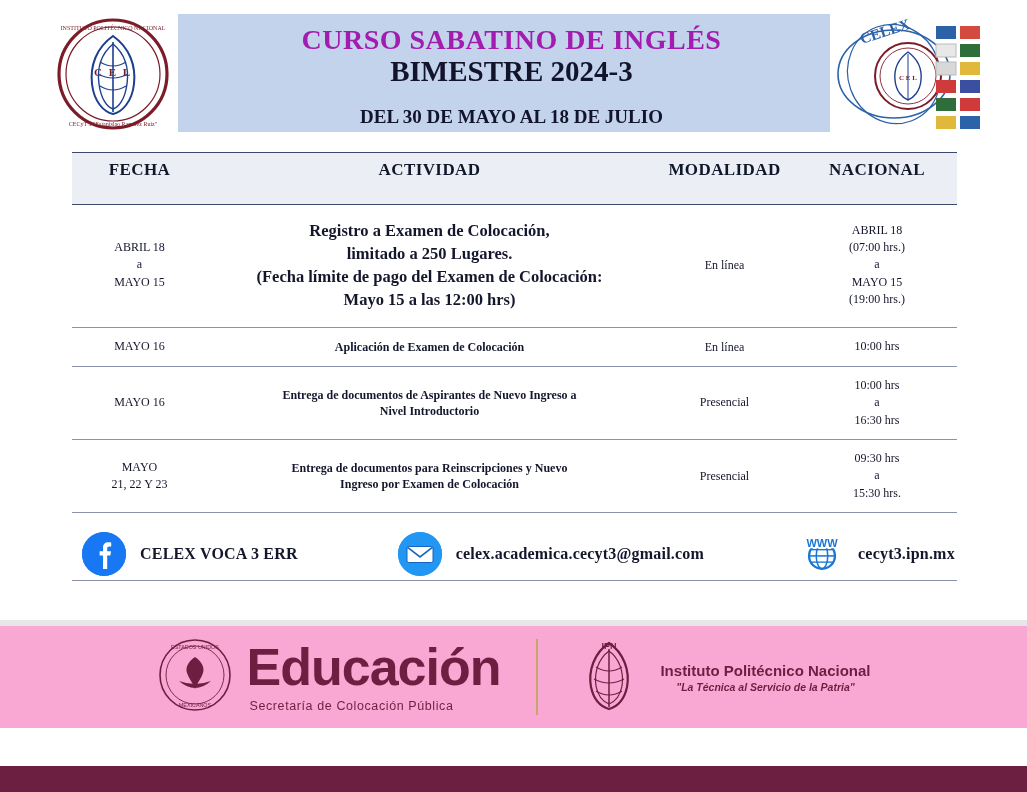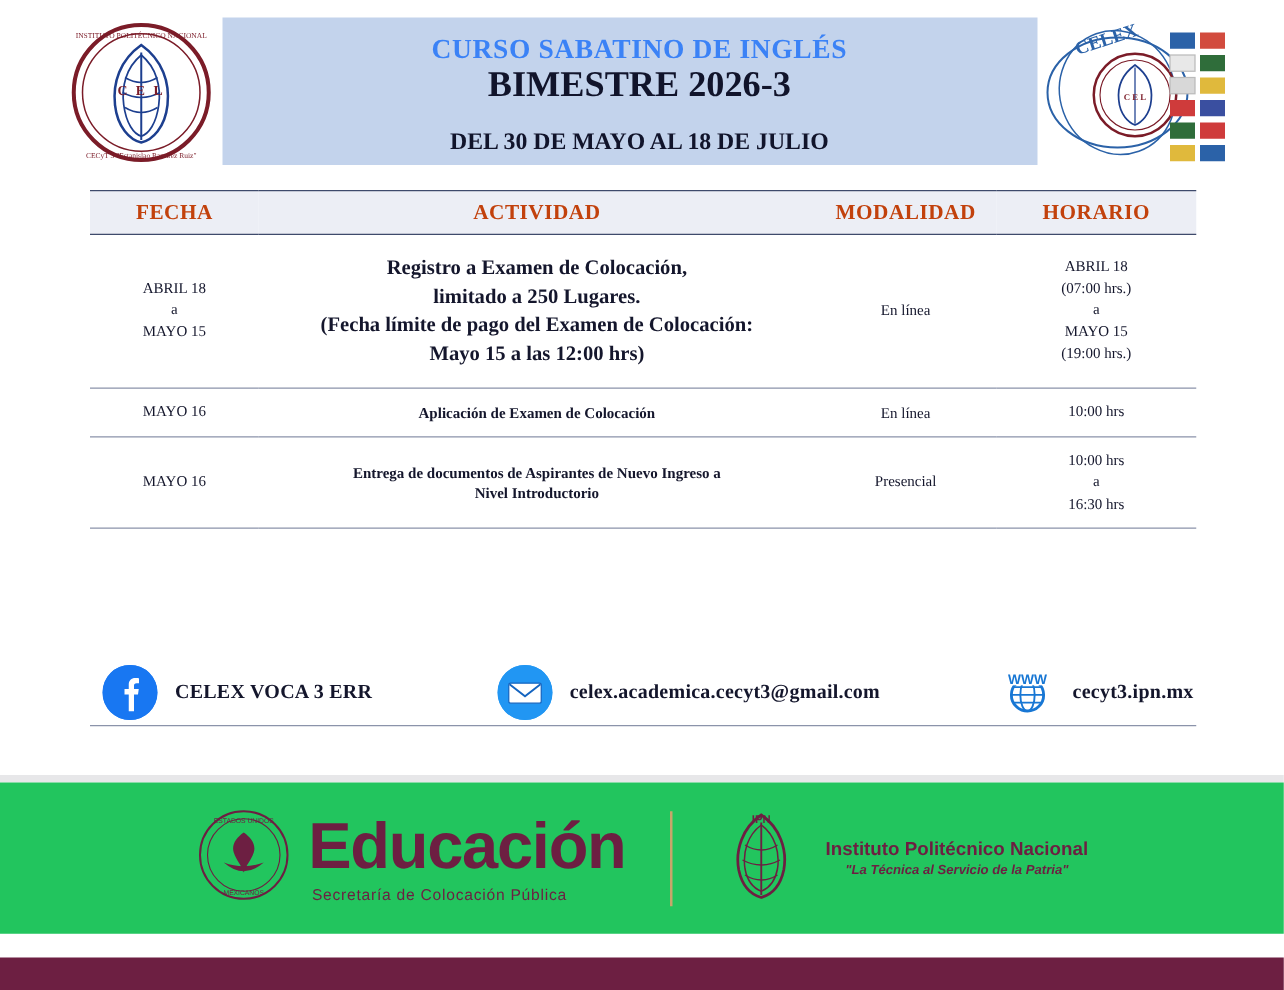"CURSO SABATINO DE INGLÉS" .title-1 { color: #3b82f6 -> #a21caf; font-size: 22px -> 28px }
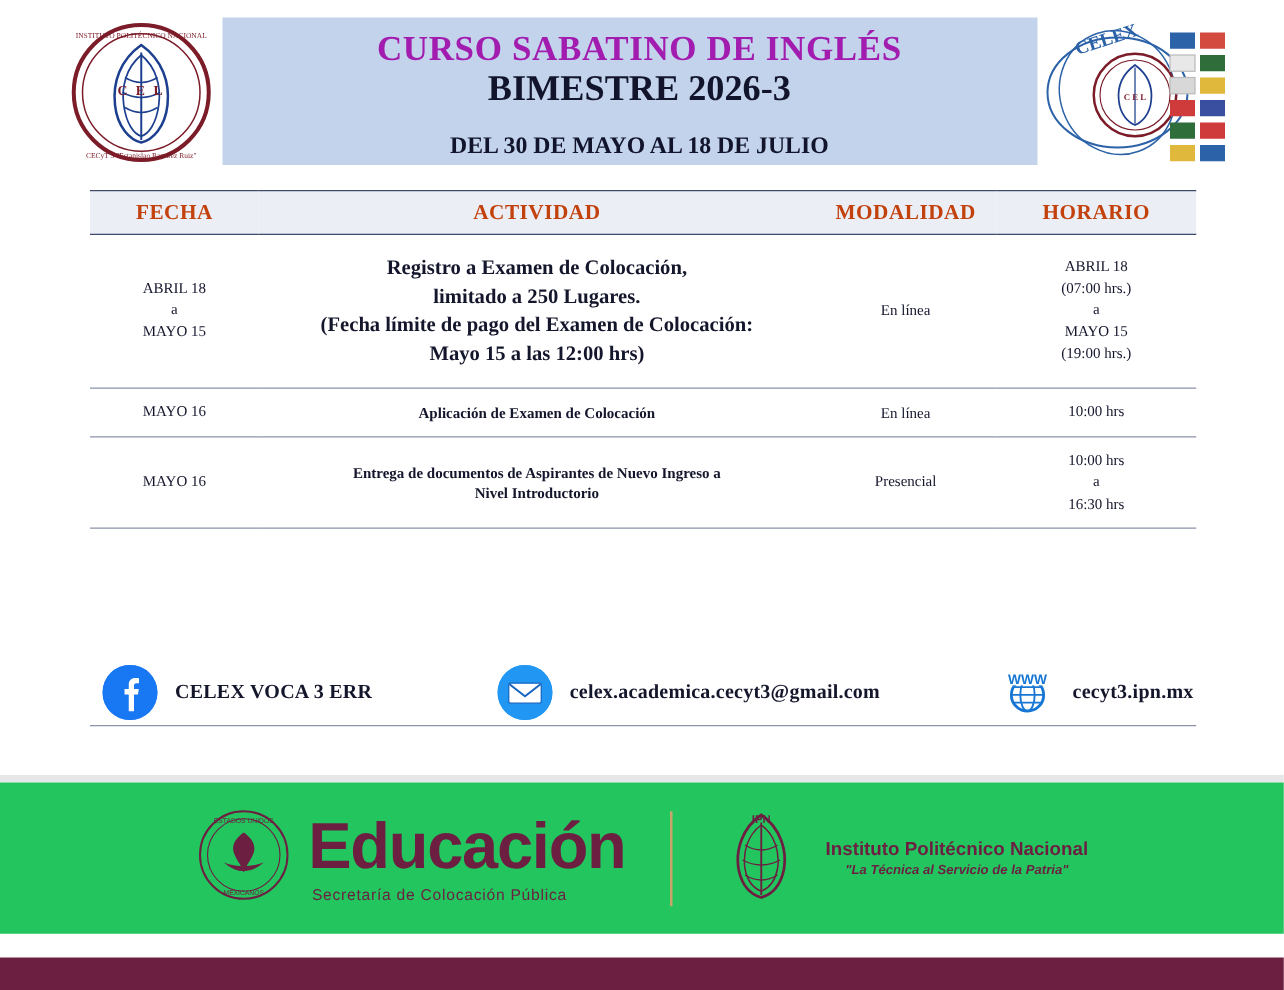"BIMESTRE 2026-3" div.title-2 { text: 2026-3 -> 2024-3 }
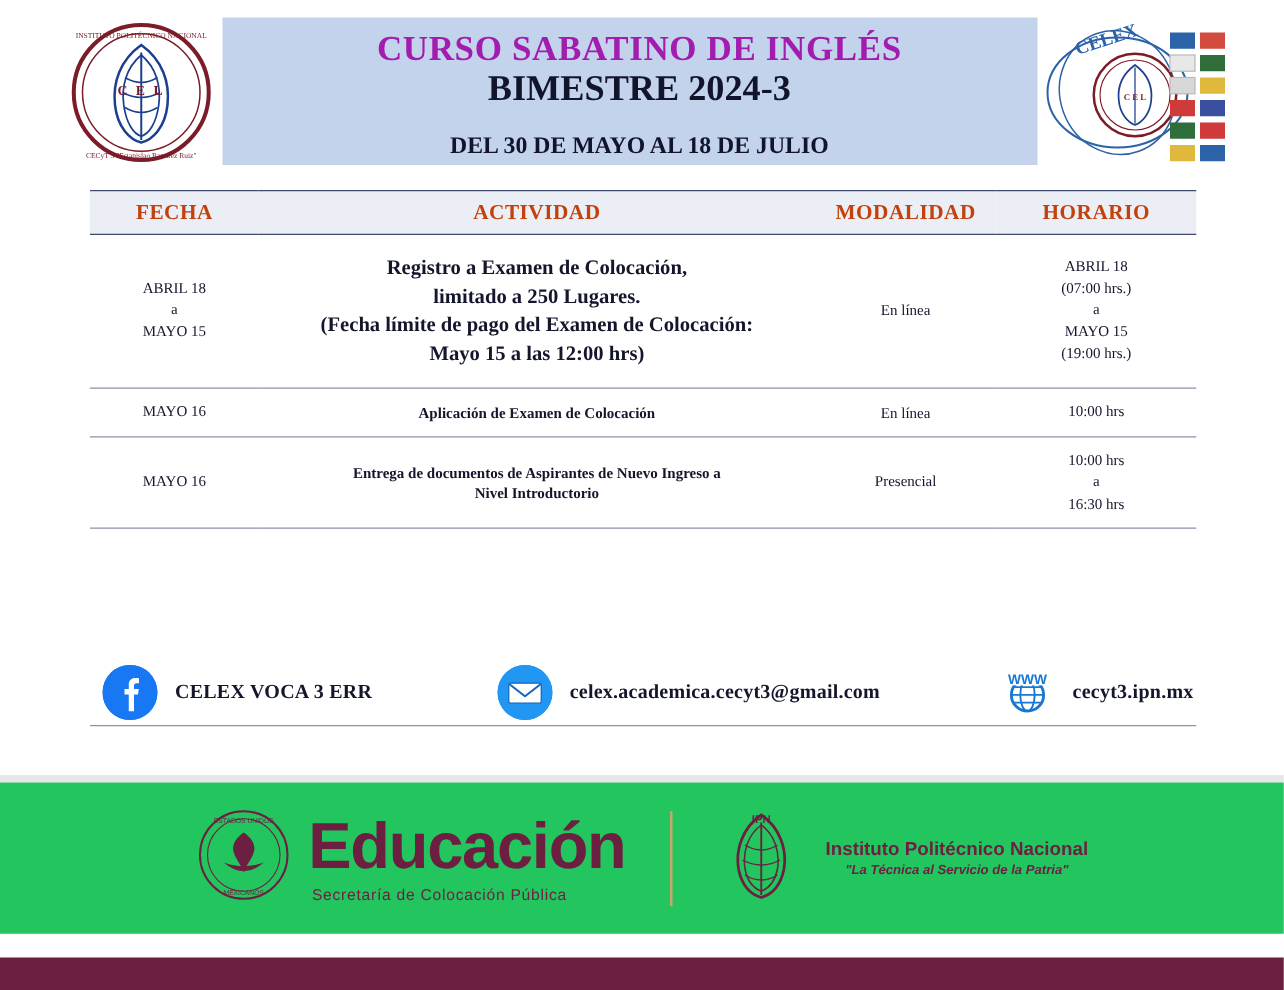"FECHA" table.sched th { color: #c2410c -> #0f172a; padding: 7px 0 7px 0 -> 7px 0 24px 0 }
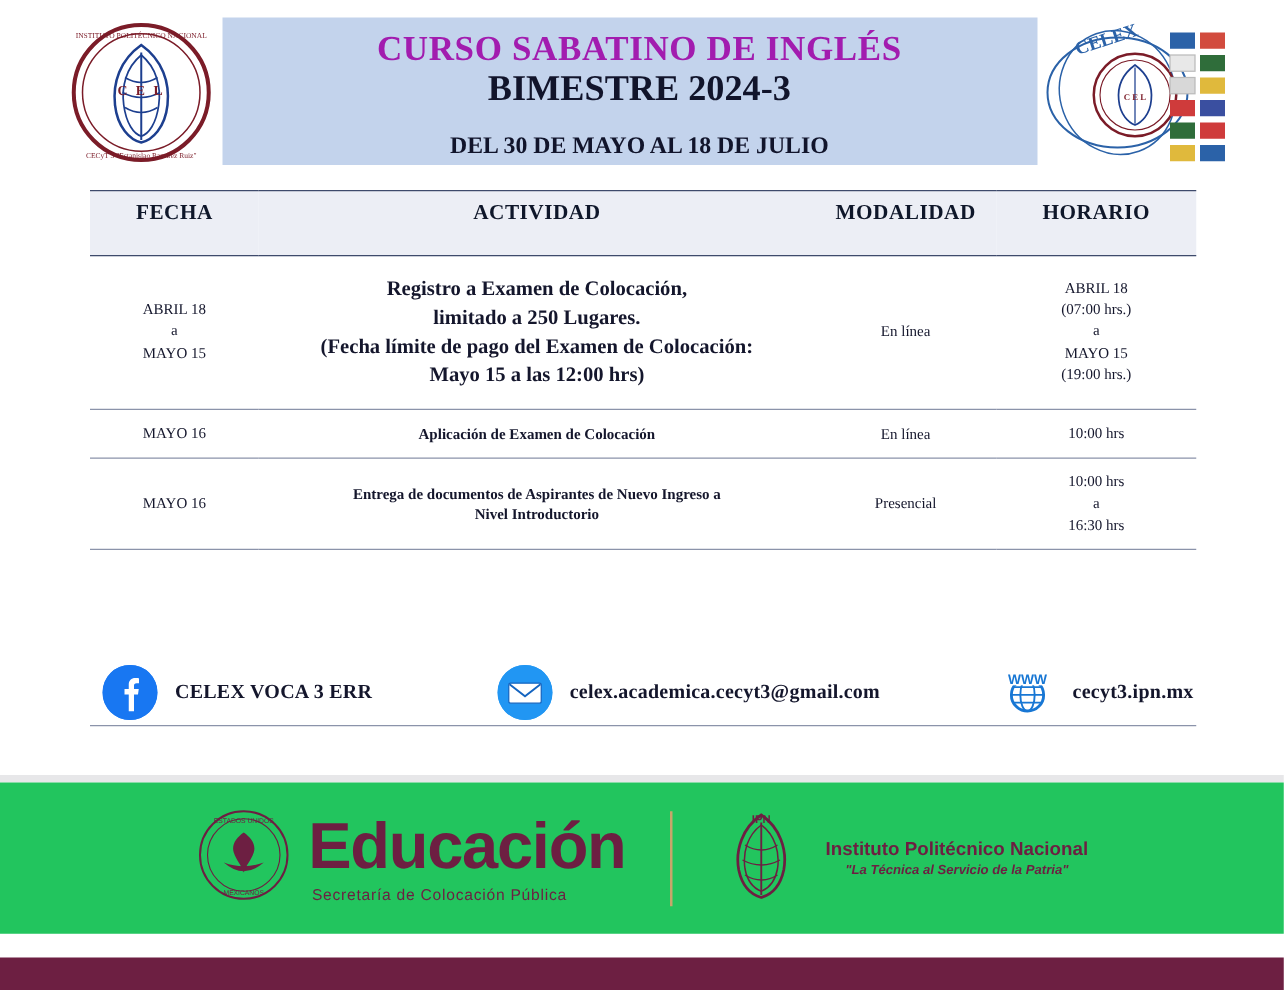"HORARIO" th { text: HORARIO -> NACIONAL }
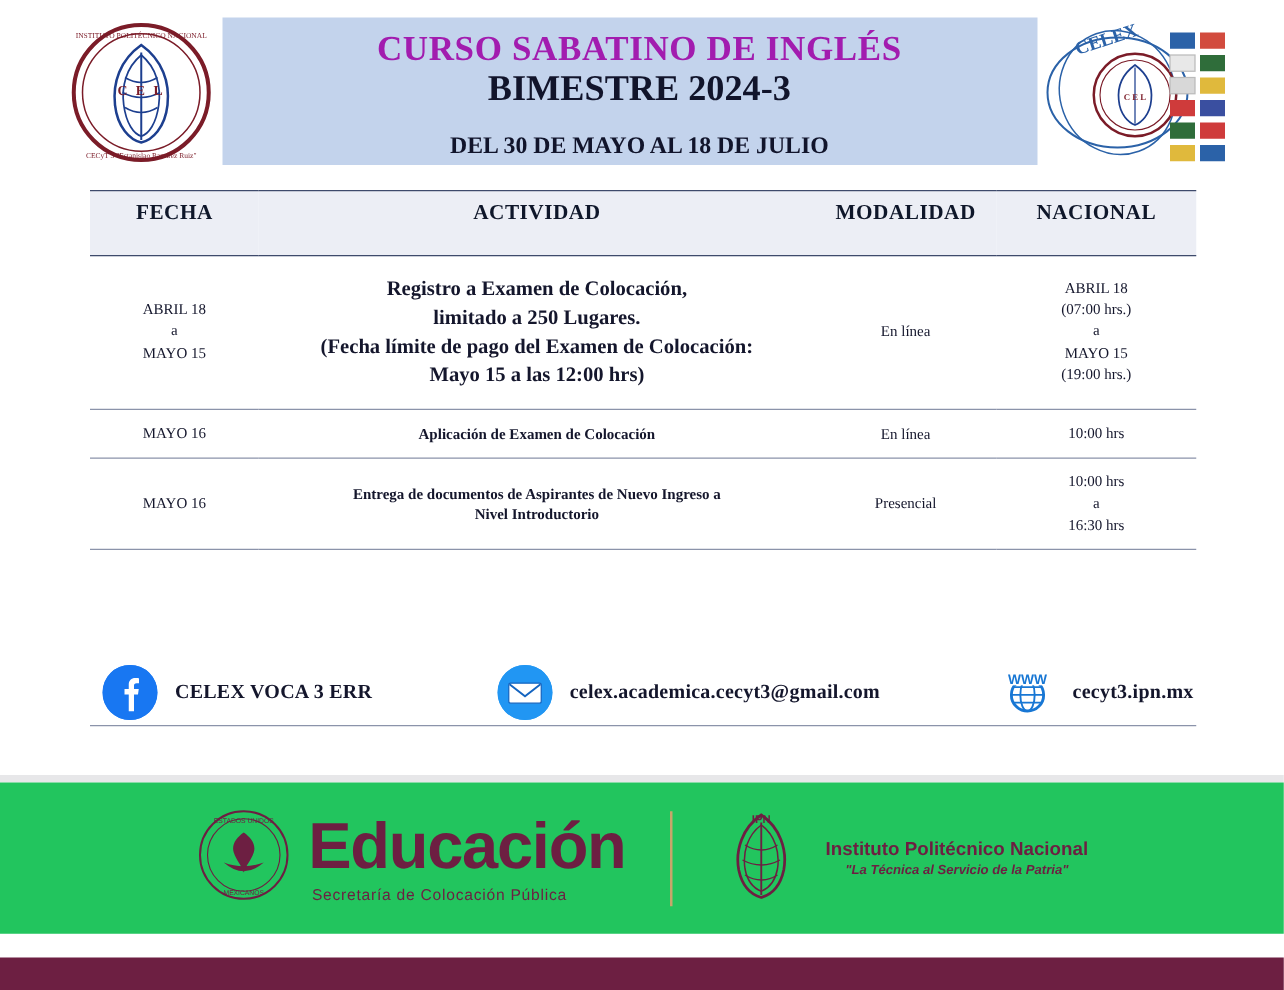"MAYO" tr { html: none -> <tr> <td>MAYO<br>21, 22 Y 23</td> <td>Entrega de documentos para Reinscripciones y Nuevo<br>Ingreso por Examen de Colocación</td> <td>Presencial</td> <td>09:30 hrs<br>a<br>15:30 hrs.</td> </tr> }
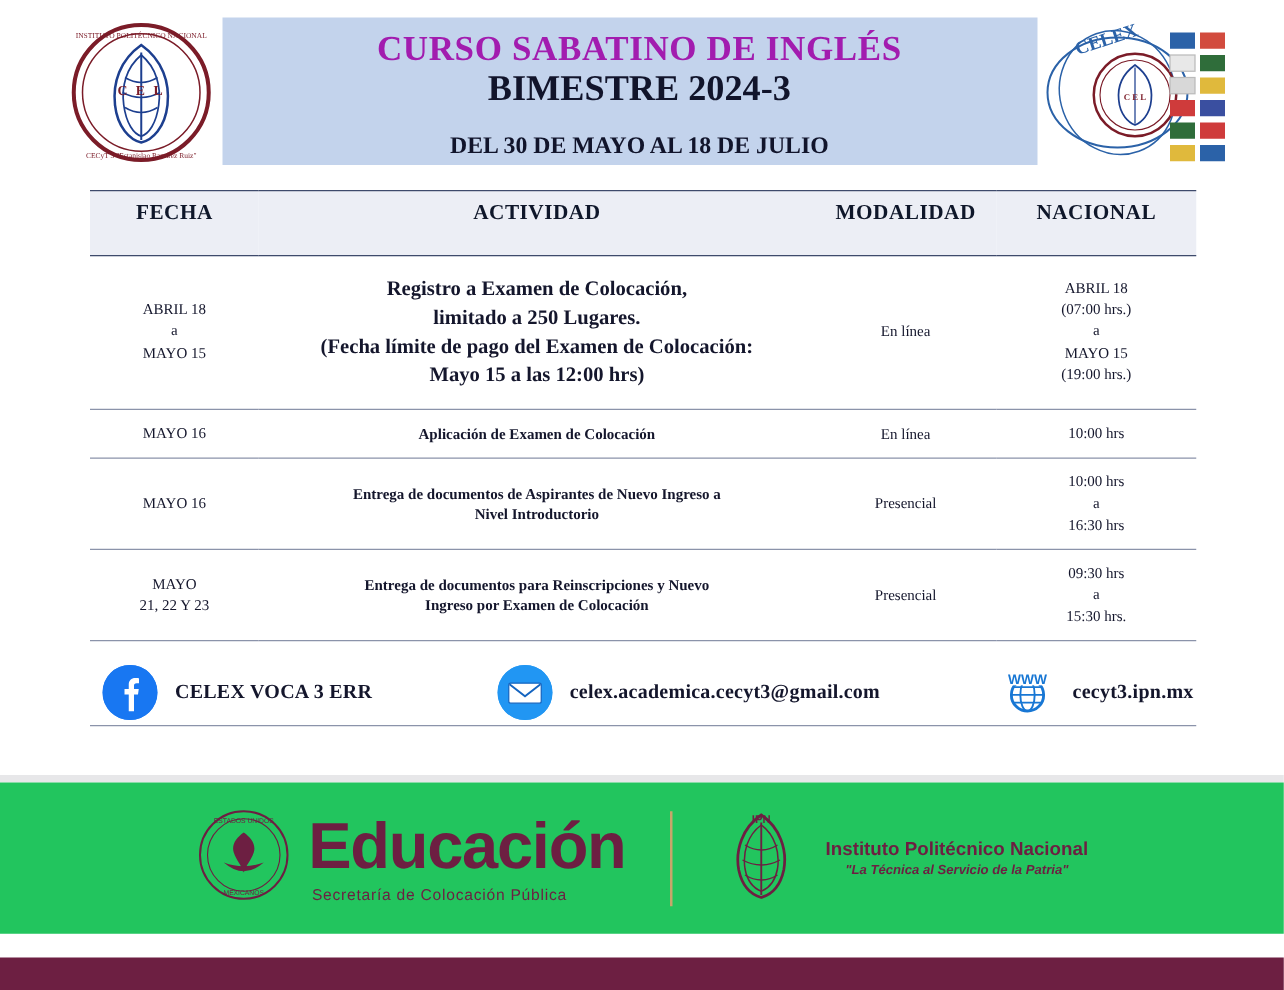"Educación" .footer { background: #22c55e -> #f9a8d4; height: 121px -> 102px }
